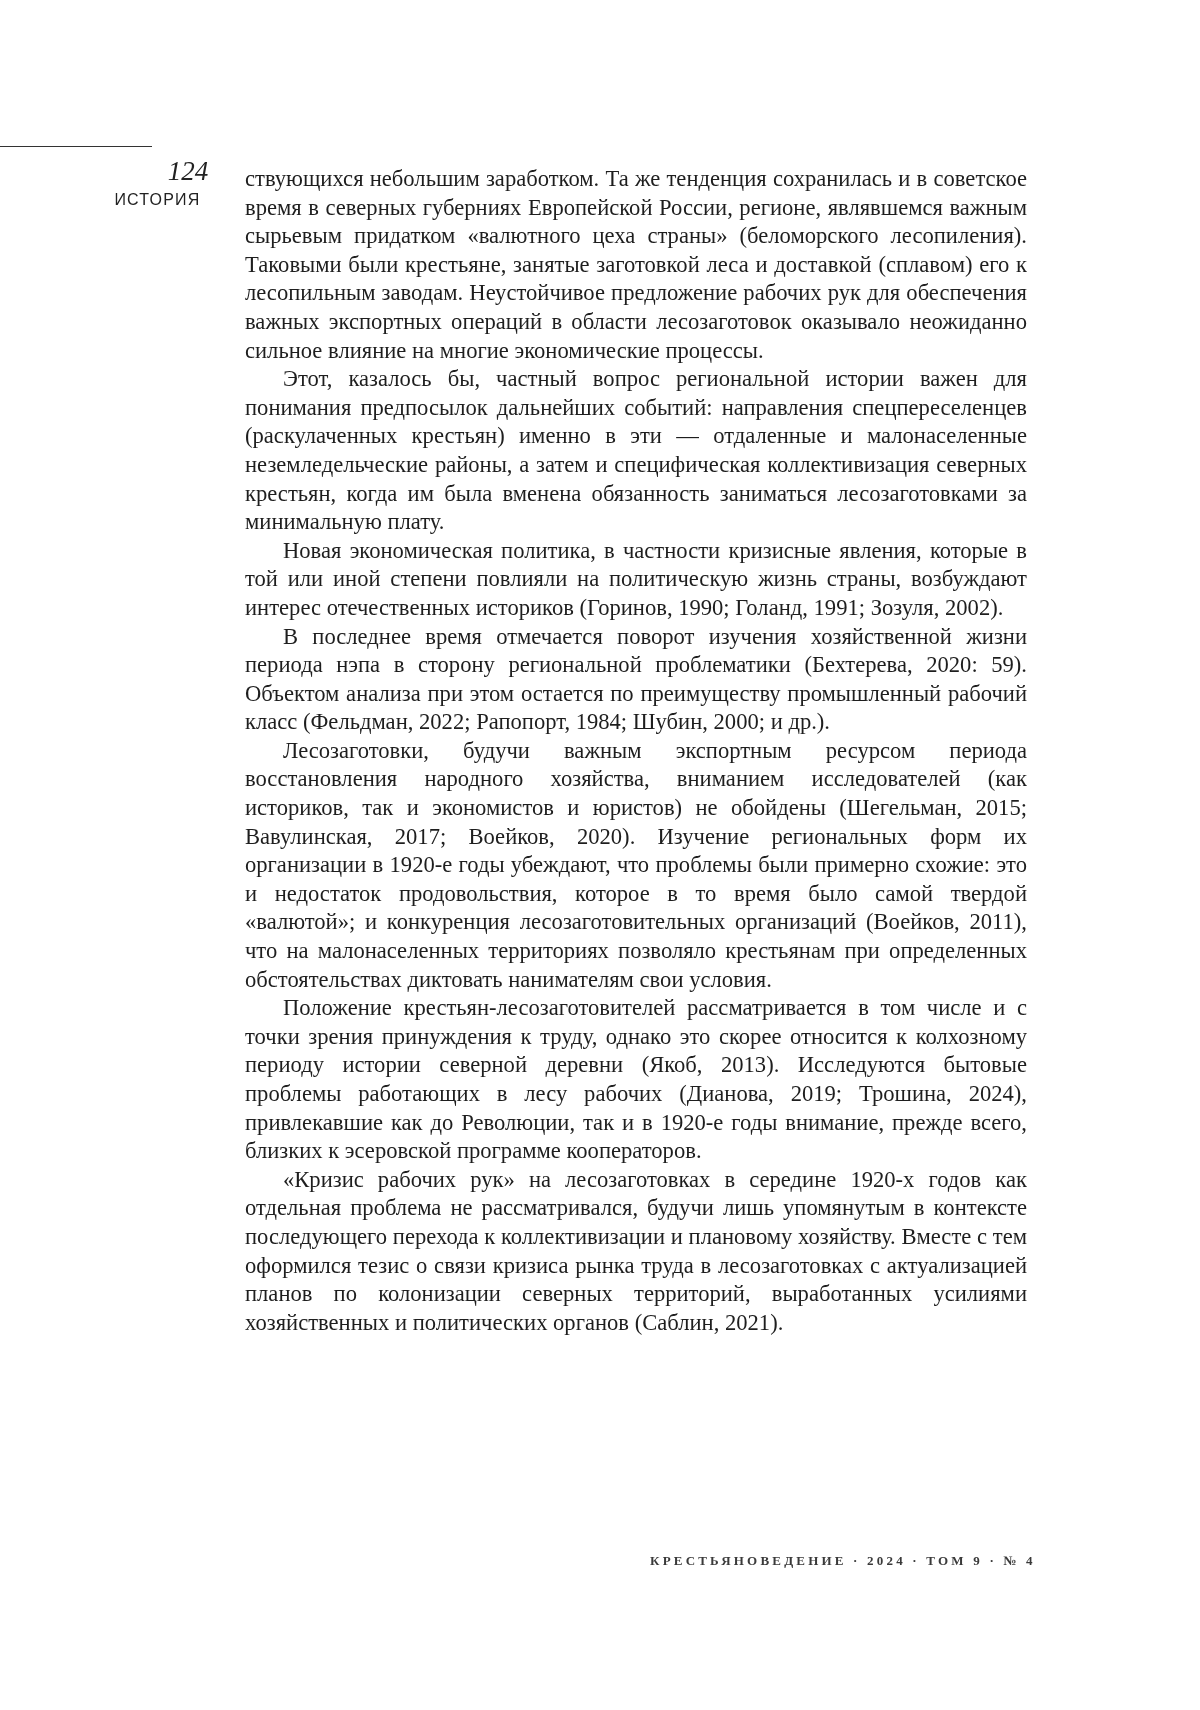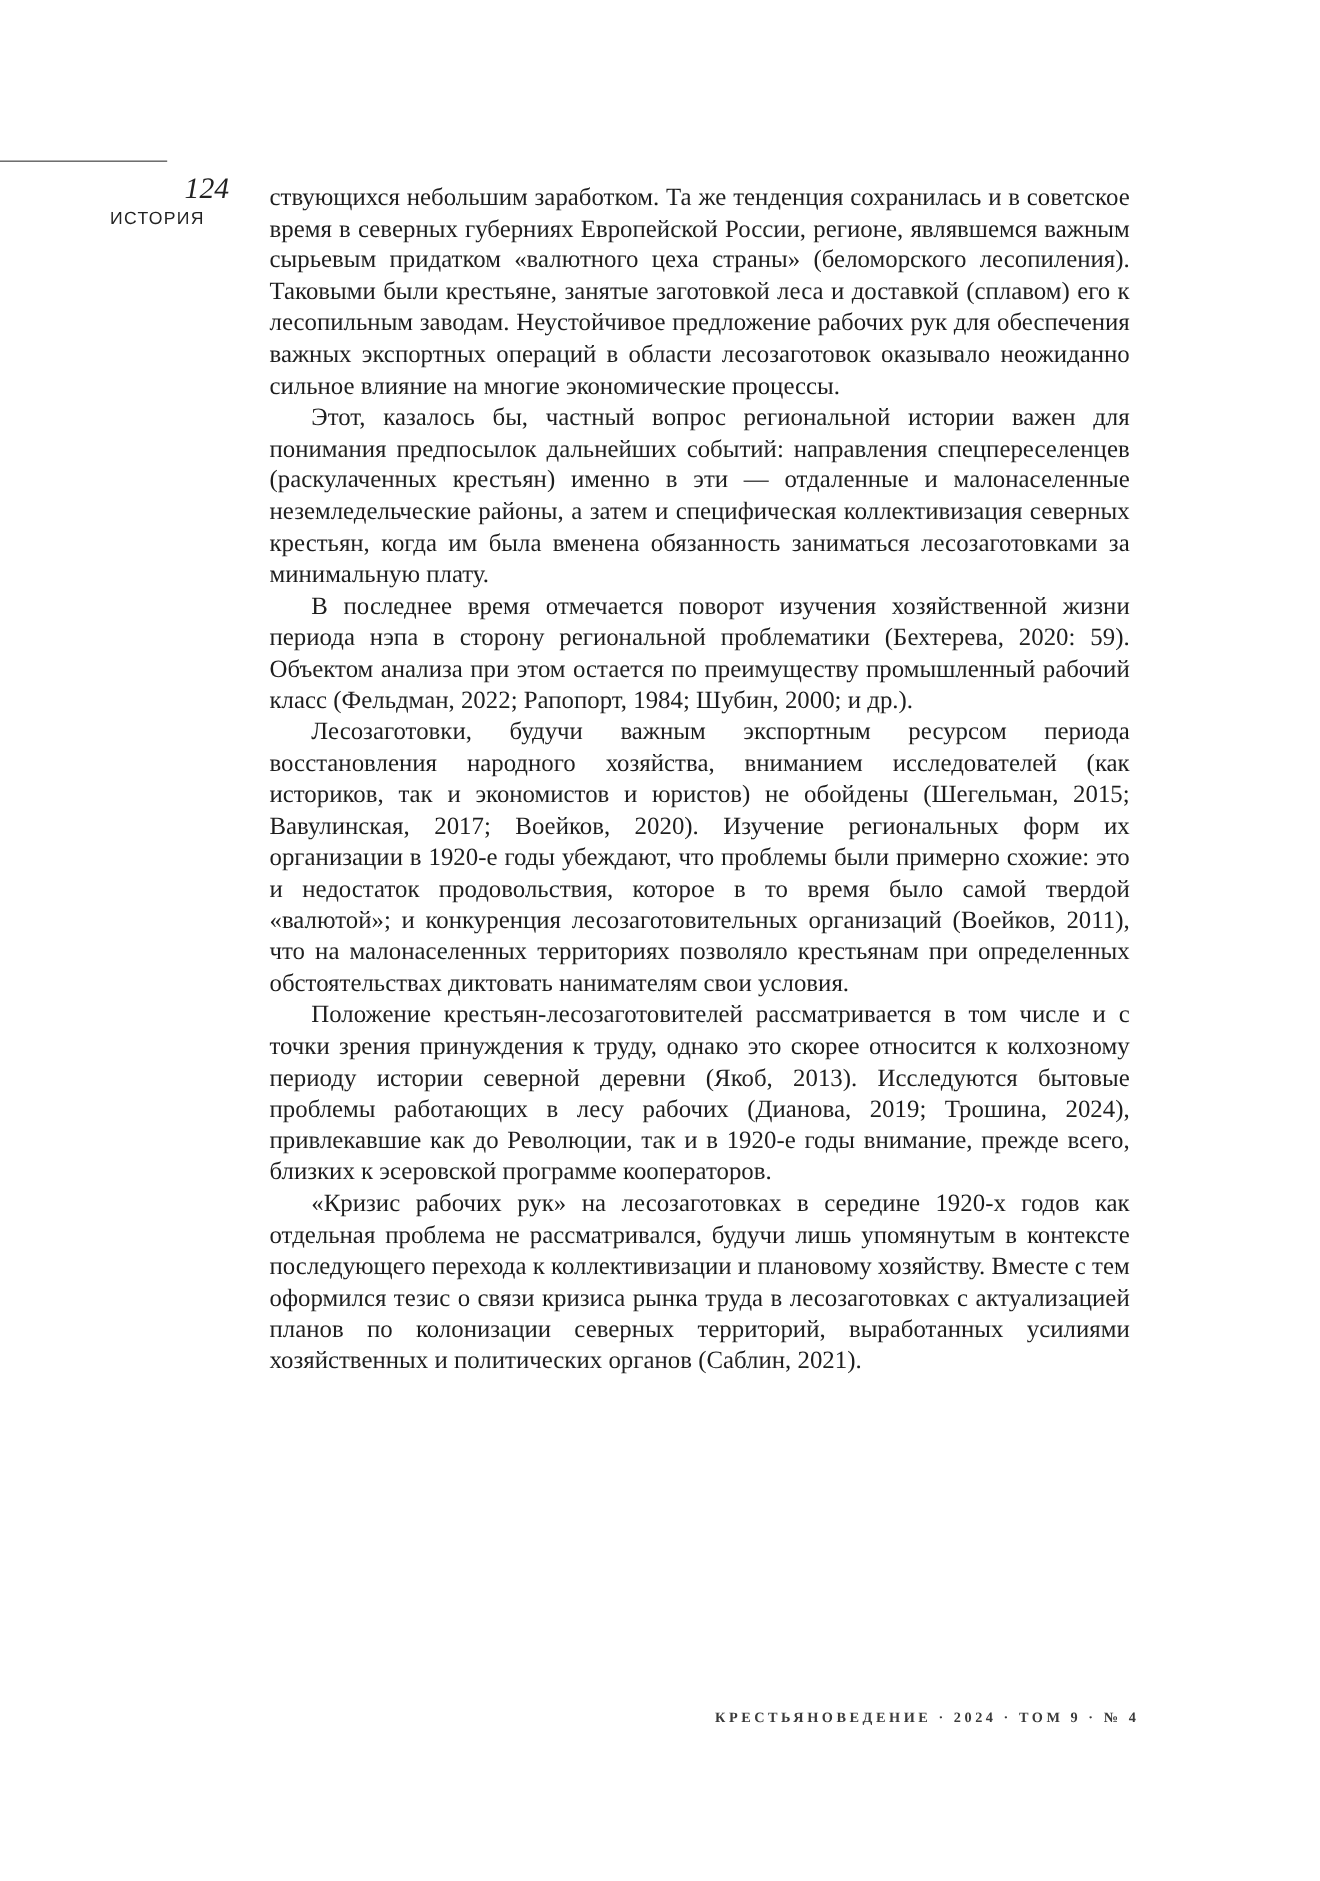"ИСТОРИЯ" .section-label { text-align: left -> center }
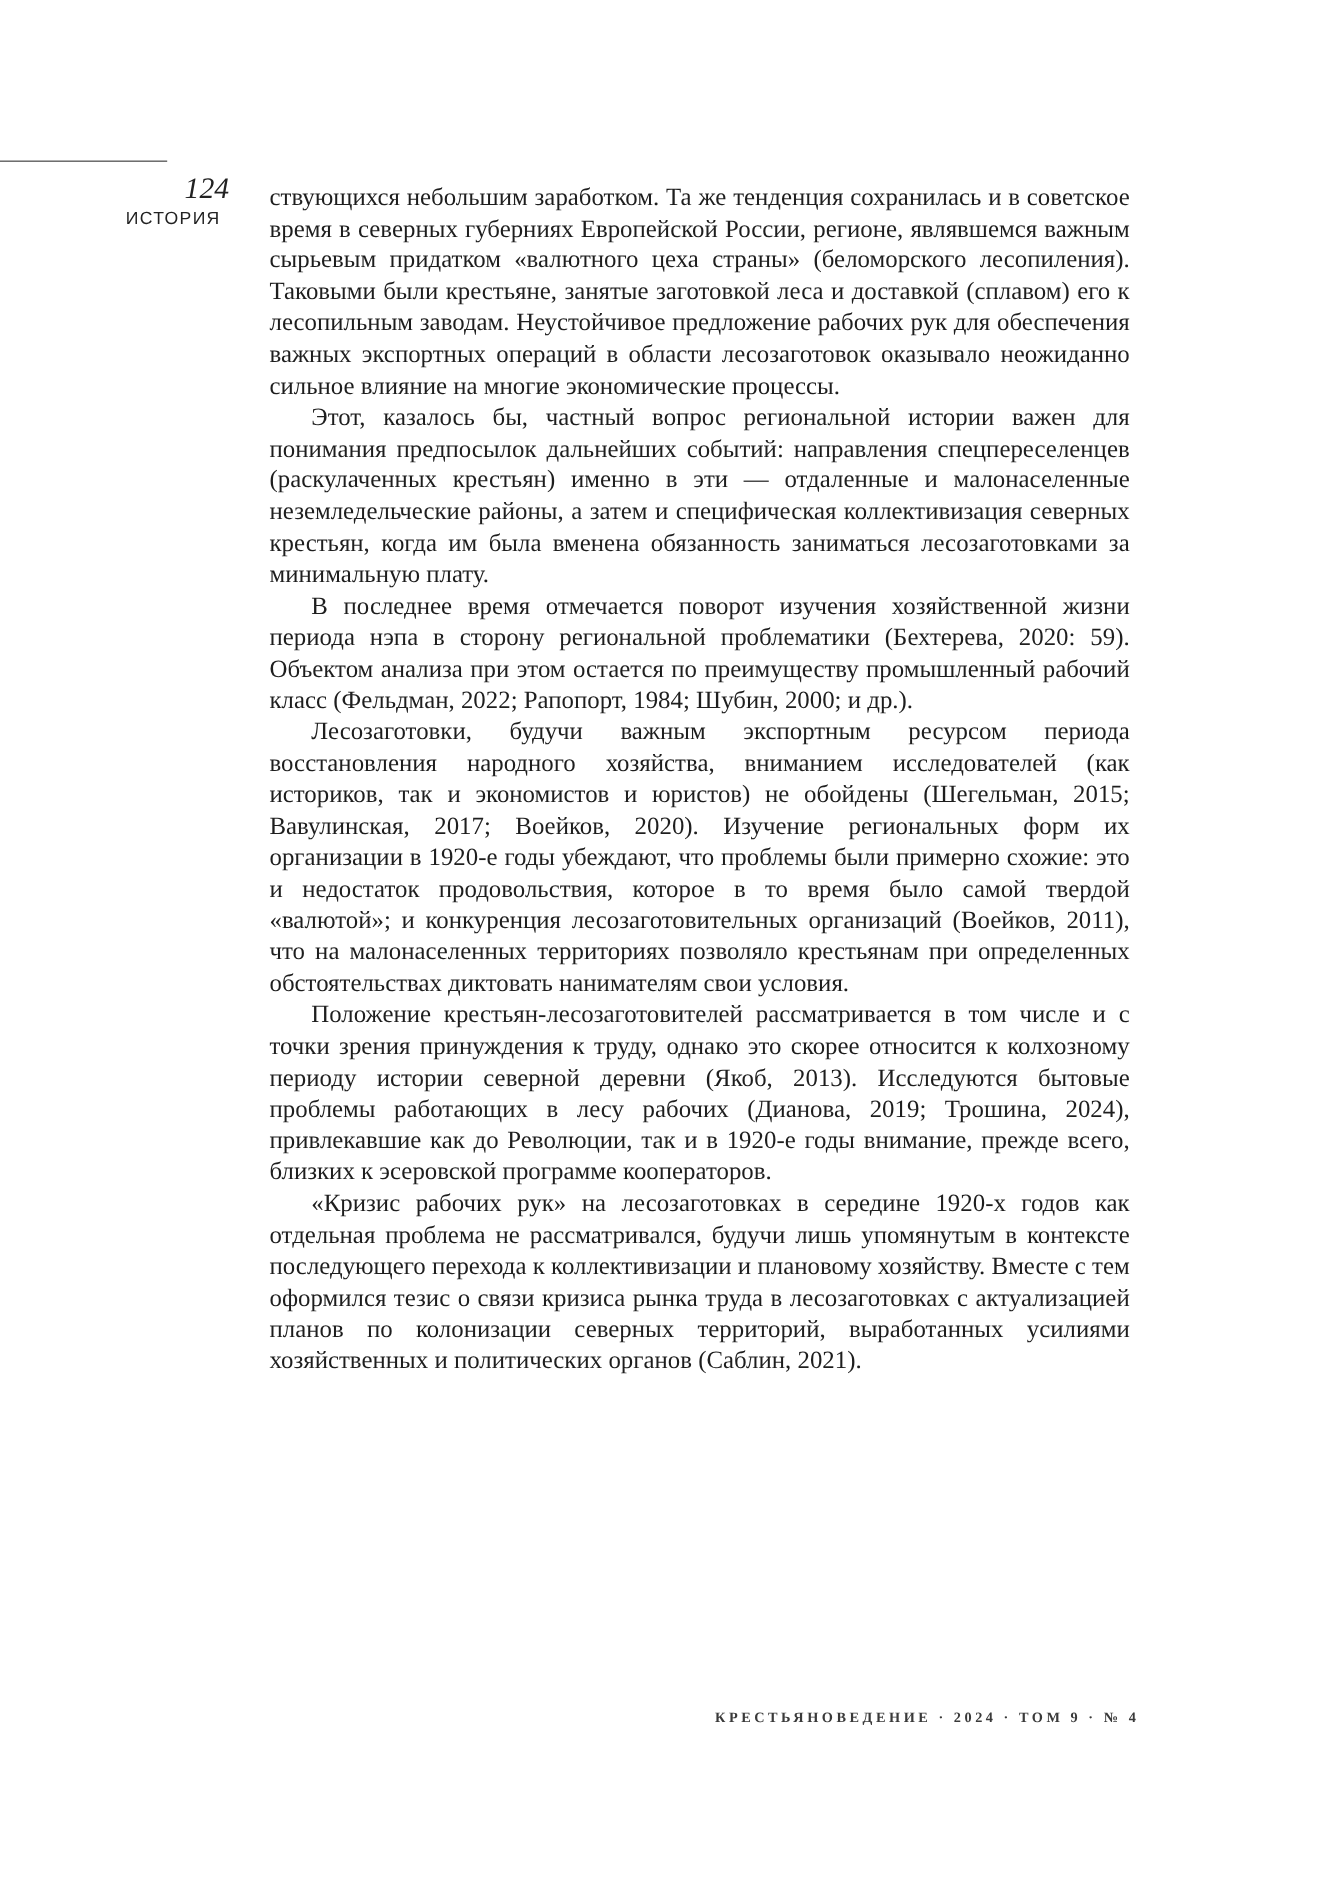"Новая экономическая политика, в" p { html: none -> <p>Новая экономическая политика, в частности кризисные явления, которые в той или иной степени повлияли на политическую жизнь страны, возбуждают интерес отечественных историков (Горинов, 1990; Голанд, 1991; Зозуля, 2002).</p> }
